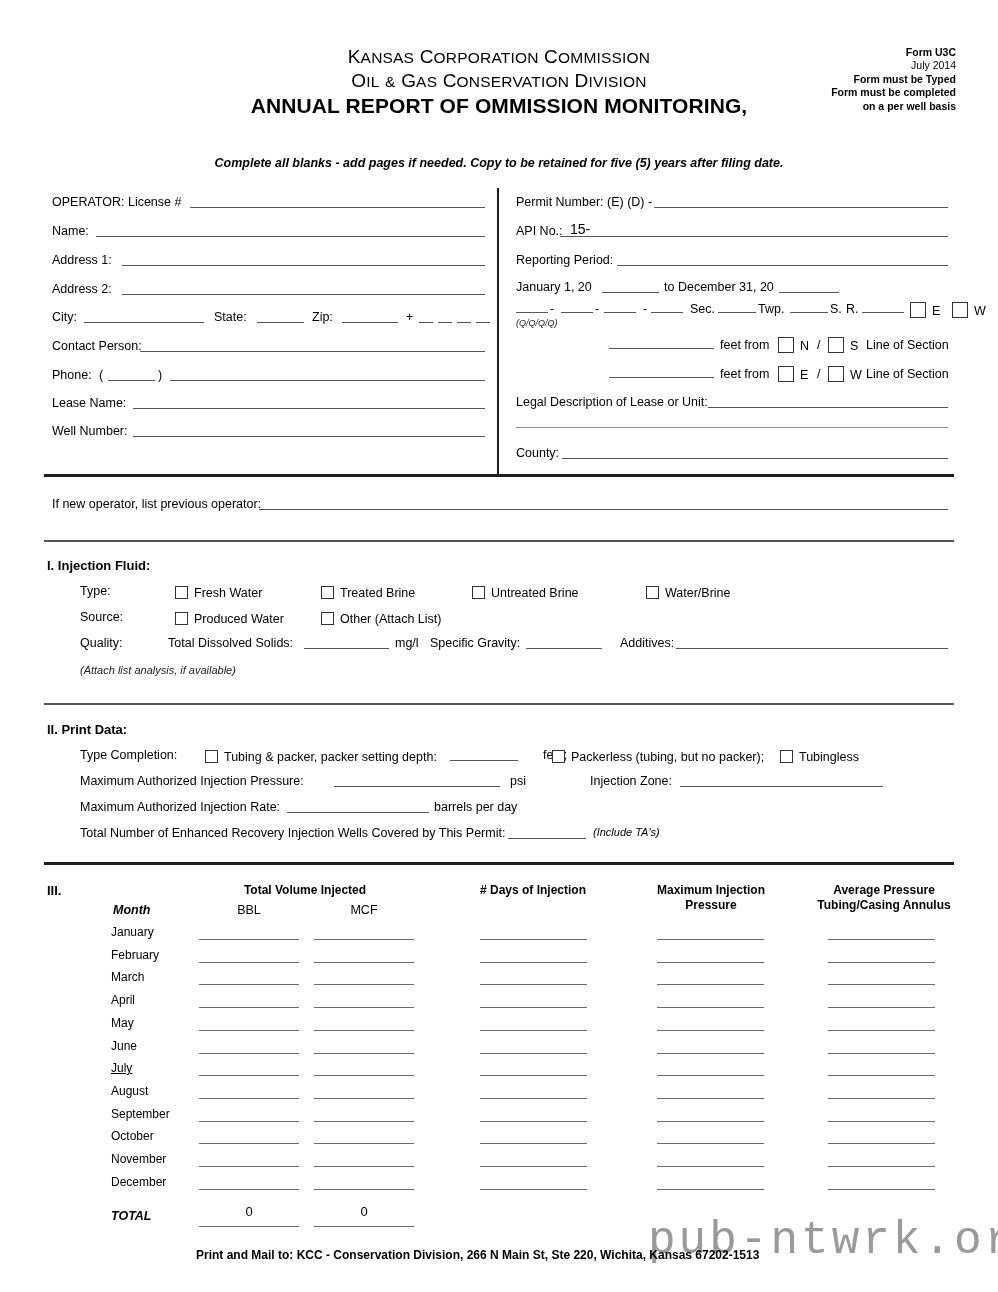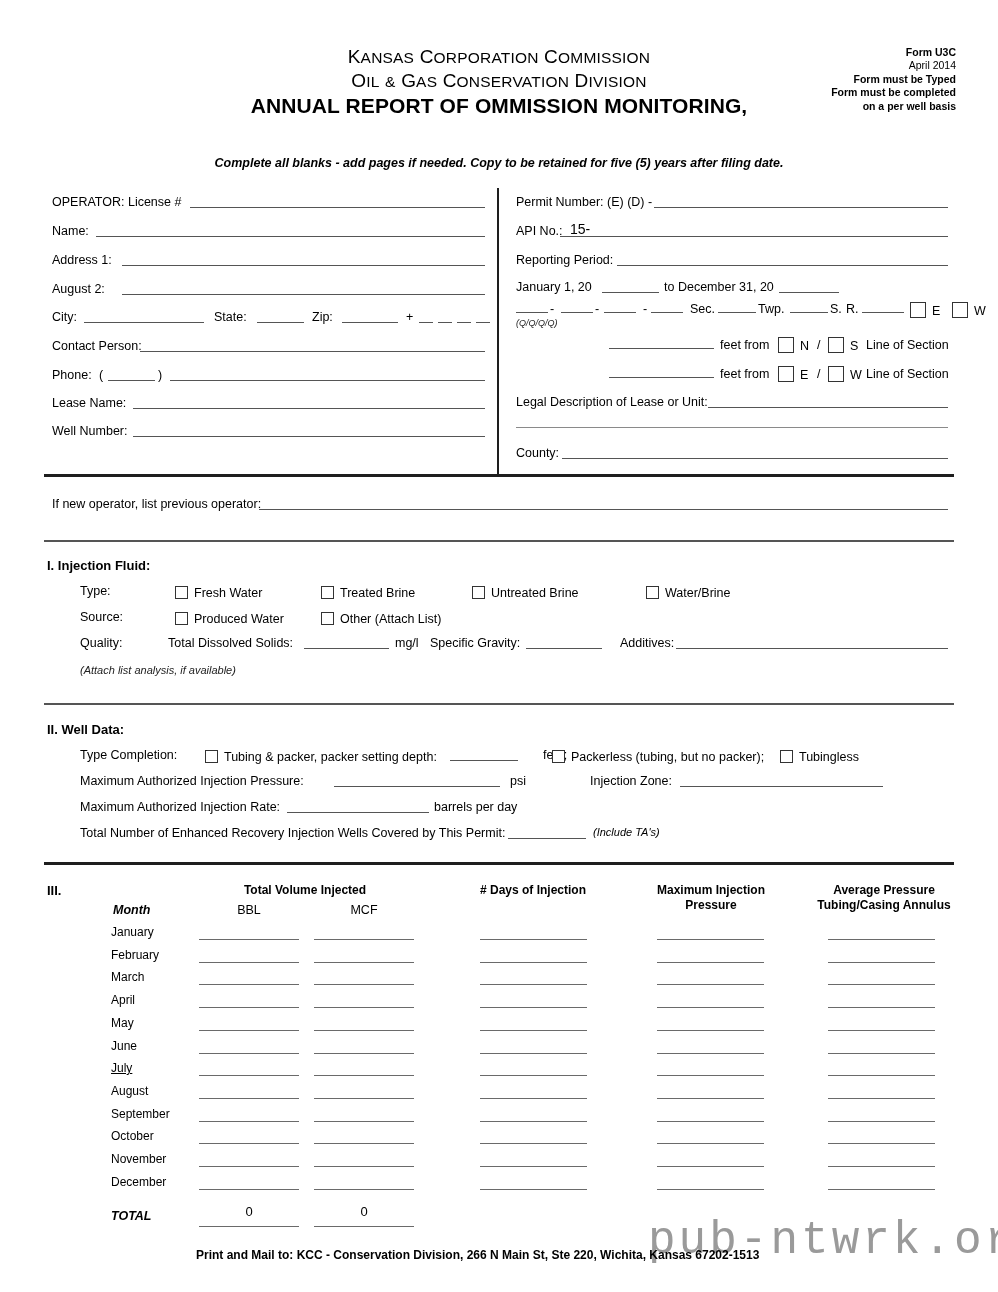"April 2014" div.n { text: April -> July }
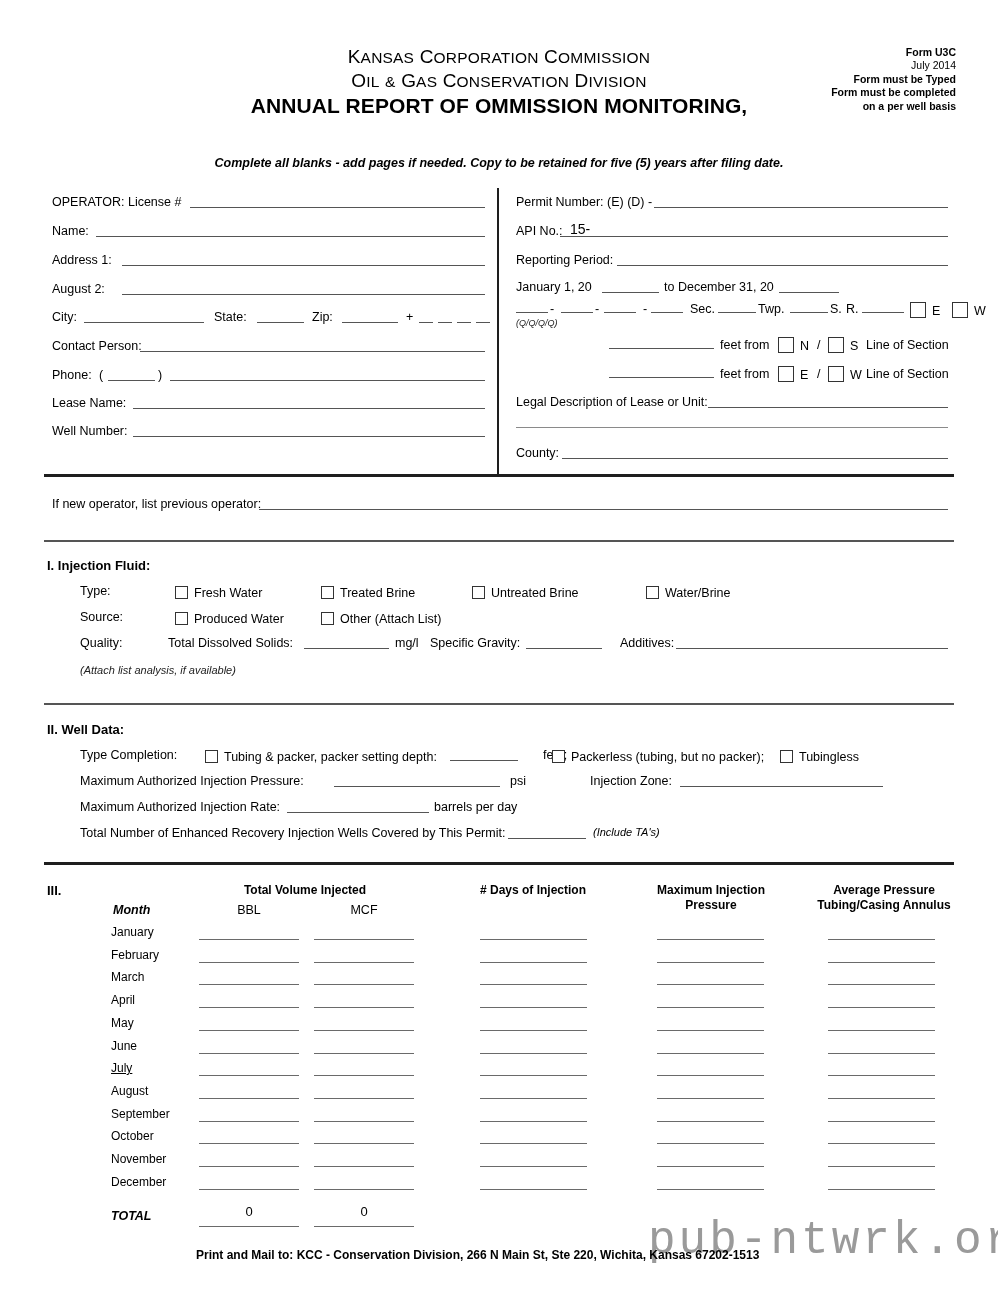"August 2:" div.fld { text: August -> Address }
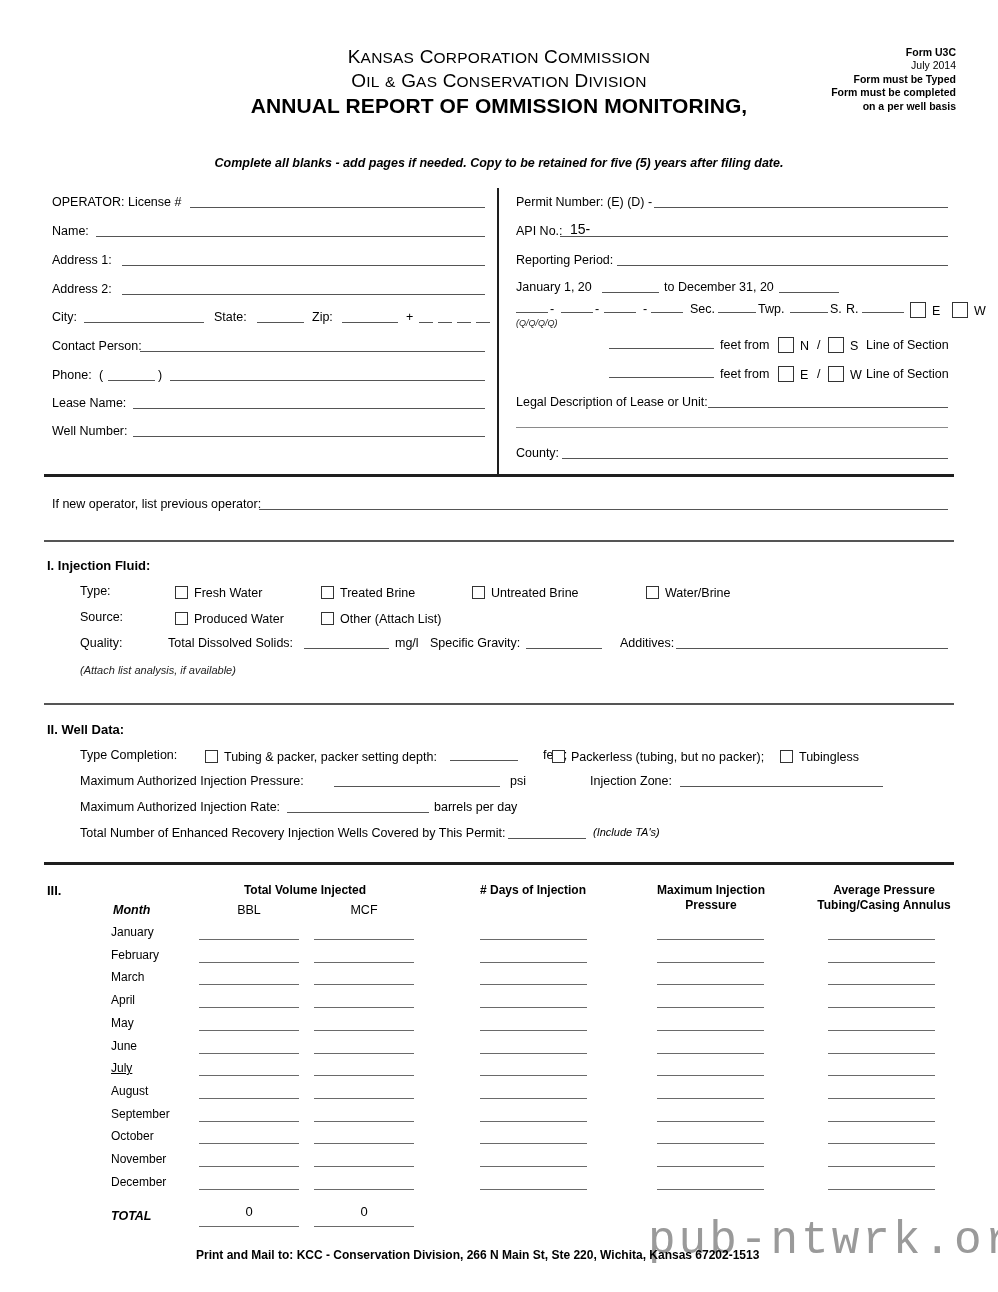"II. Well Data:" div.sec-title { text: Well -> Print }
